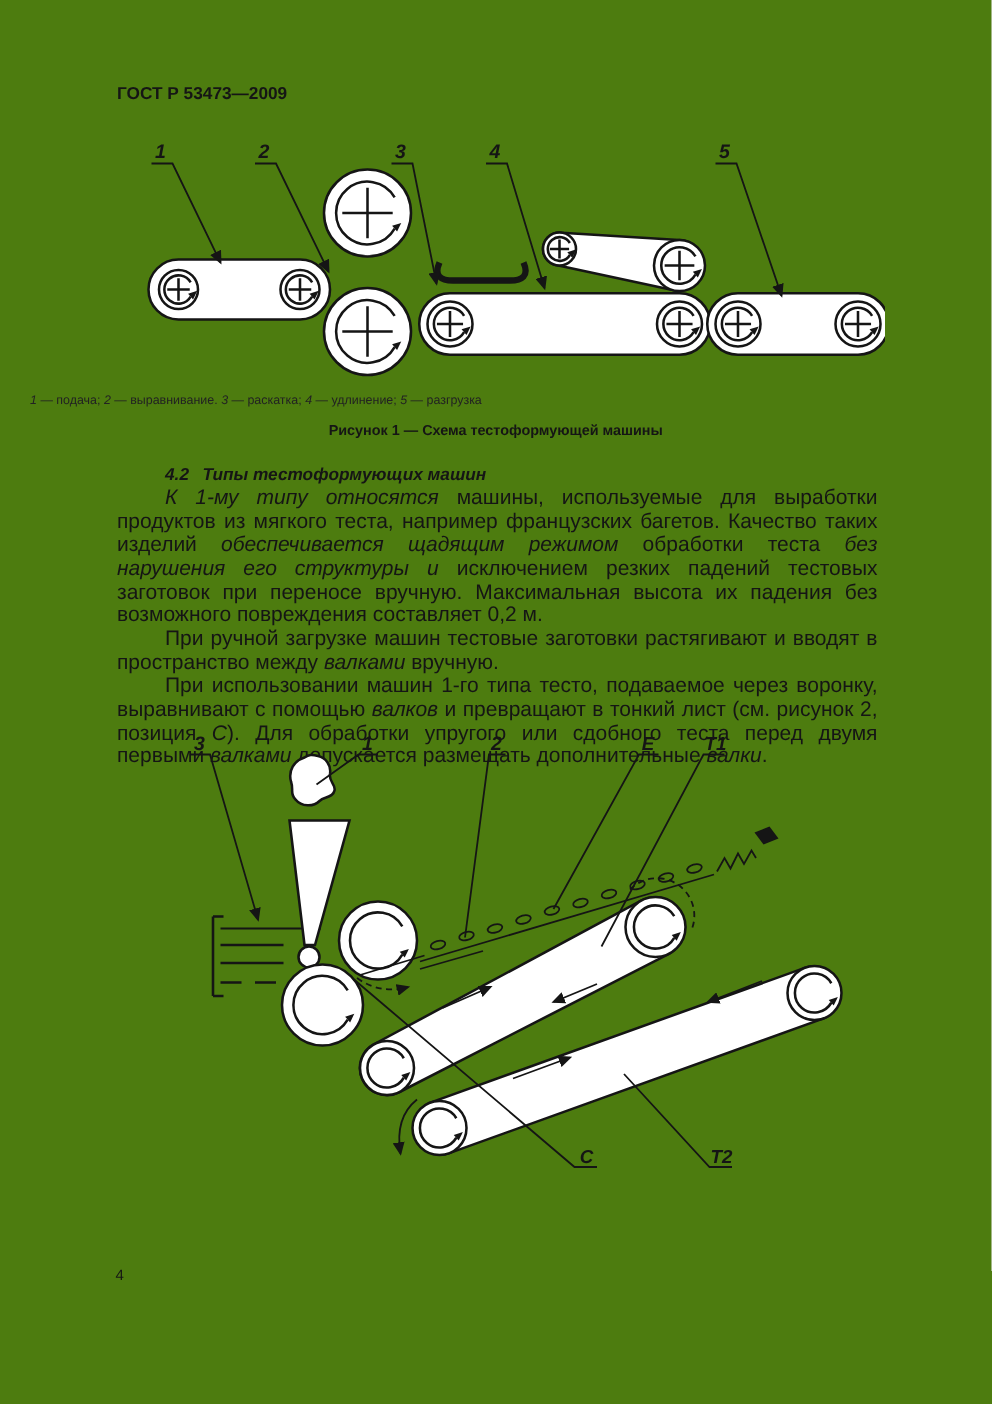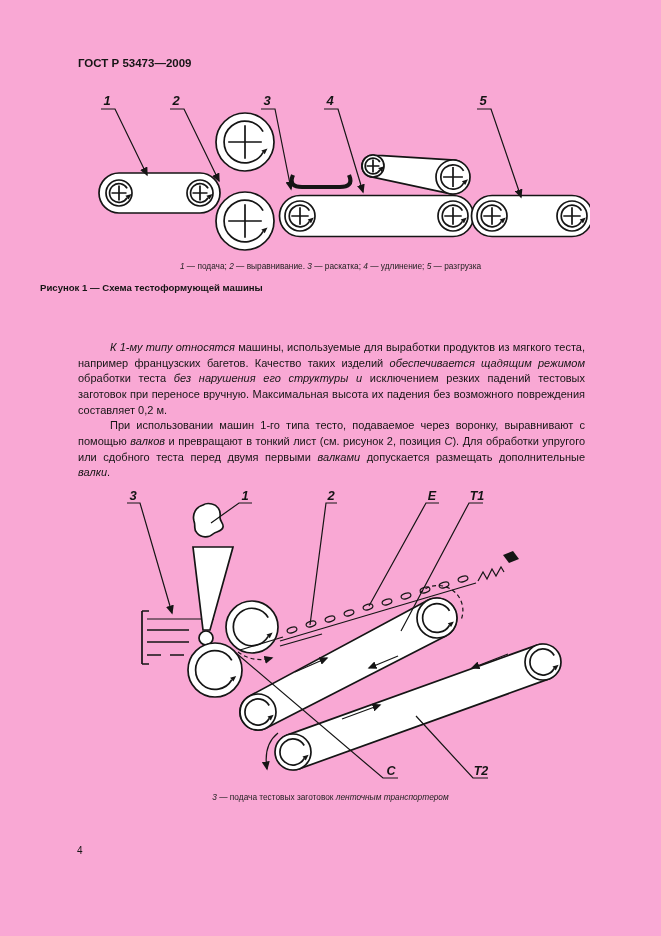"ГОСТ Р 53473—2009" .page { background: #f9a8d4 -> #4d7c0f }
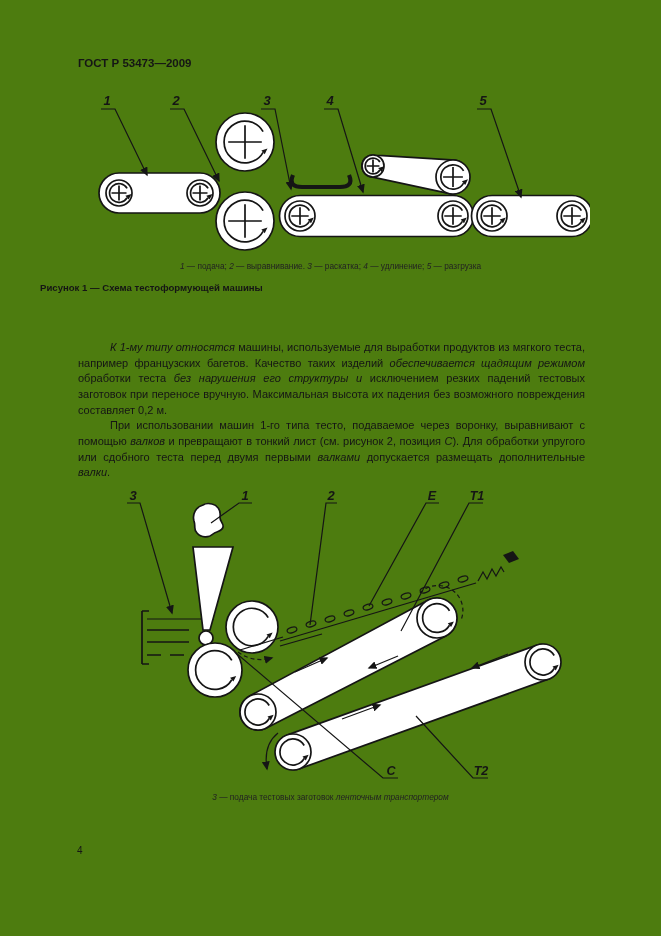"1 — подача; 2 —" .figcap { text-align: center -> none }
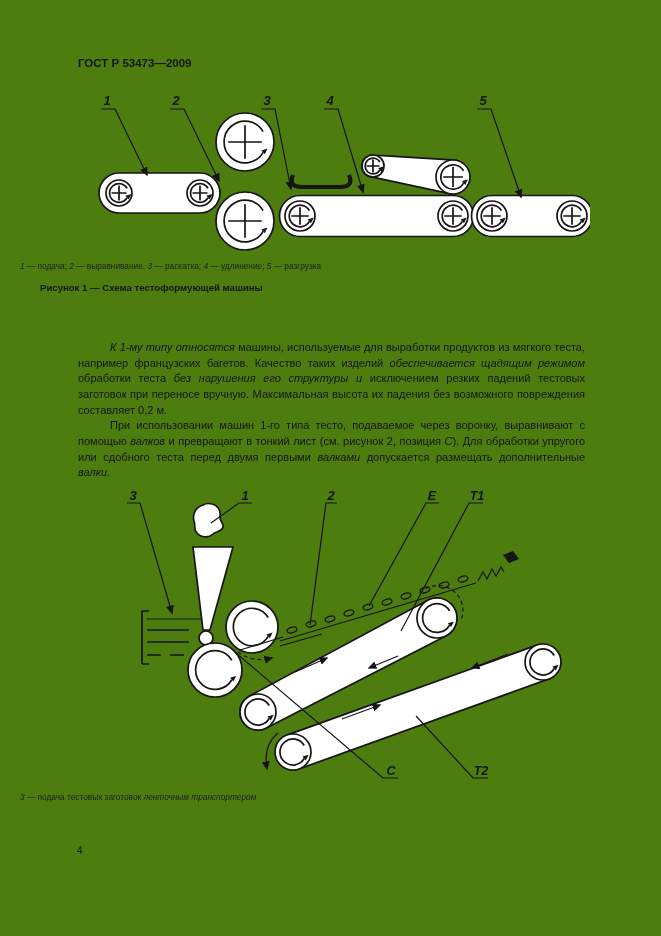"Рисунок 1 — Схема тестоформующей" .figtitle { text-align: left -> center }
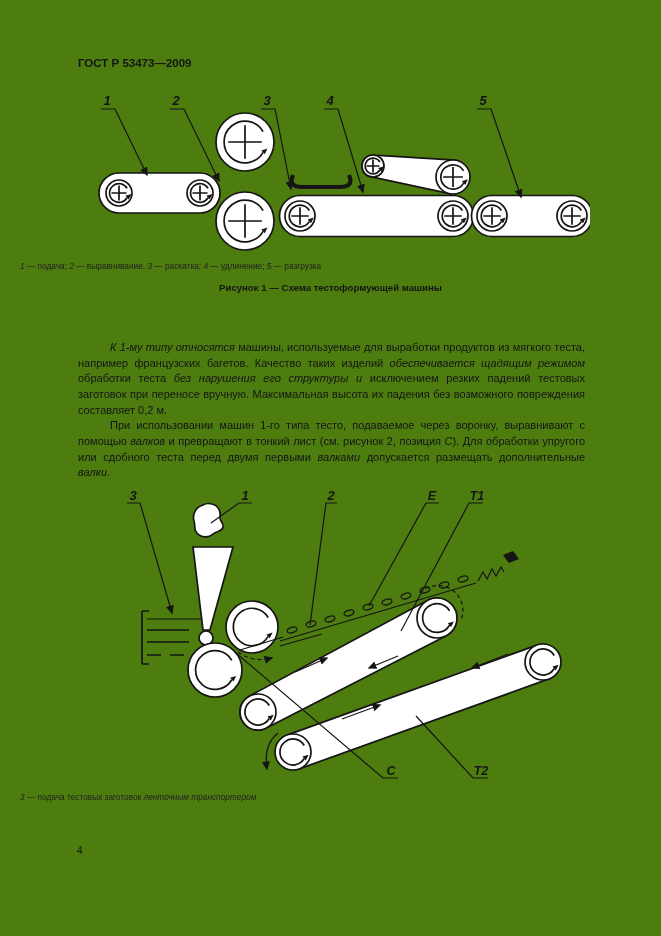"4.2 Типы тестоформующих машин" div.abs { html: none -> <div> <span>4.2</span><span>Типы тестоформующих машин</span> </div> }
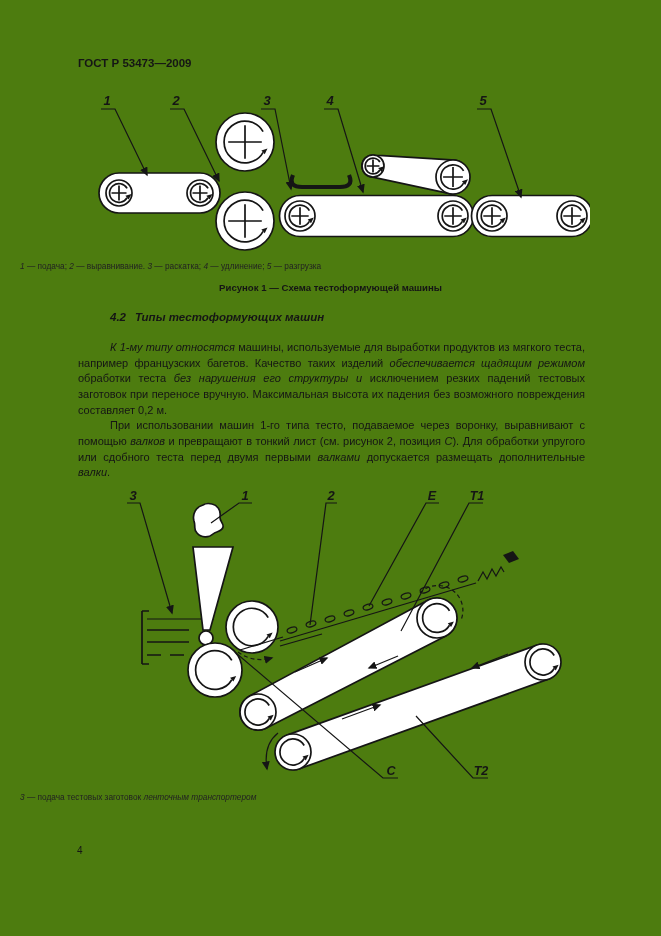"К 1-му типу относятся машины," .bodytext { font-size: 11px -> 14px; top: 340px -> 324px }
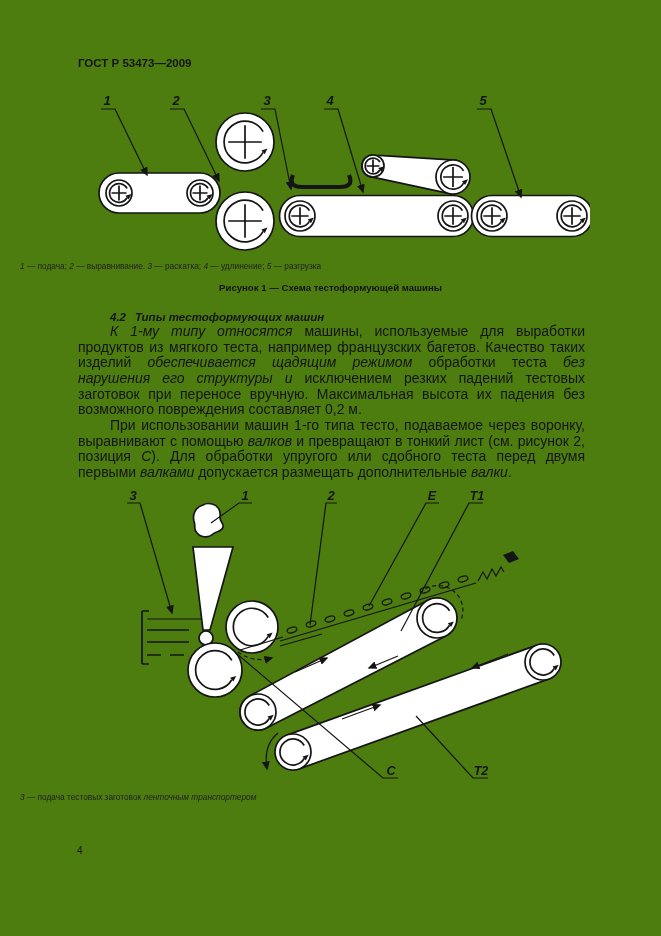"При ручной загрузке машин тестовые" p { html: none -> <p><span>При ручной загрузке машин тестовые заготовки растягивают и вводят в пространство между </span><span>валками</span><span> вручную.</span></p> }
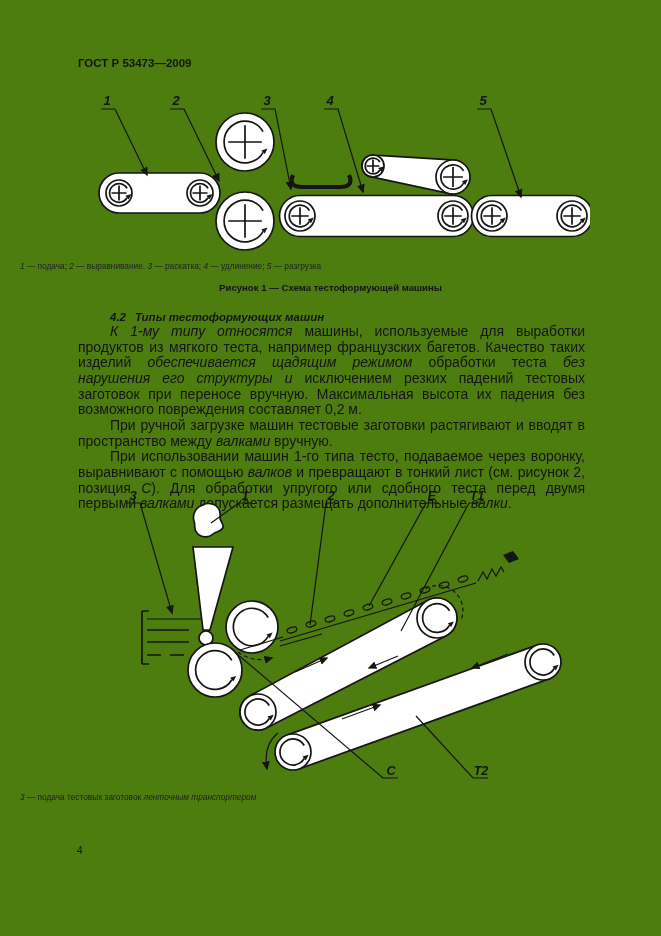"3 — подача тестовых заготовок" div { html: <div><span>3</span><span> — подача тестовых заготовок </span><span>ленточным транспортером</span></div> -> none }
